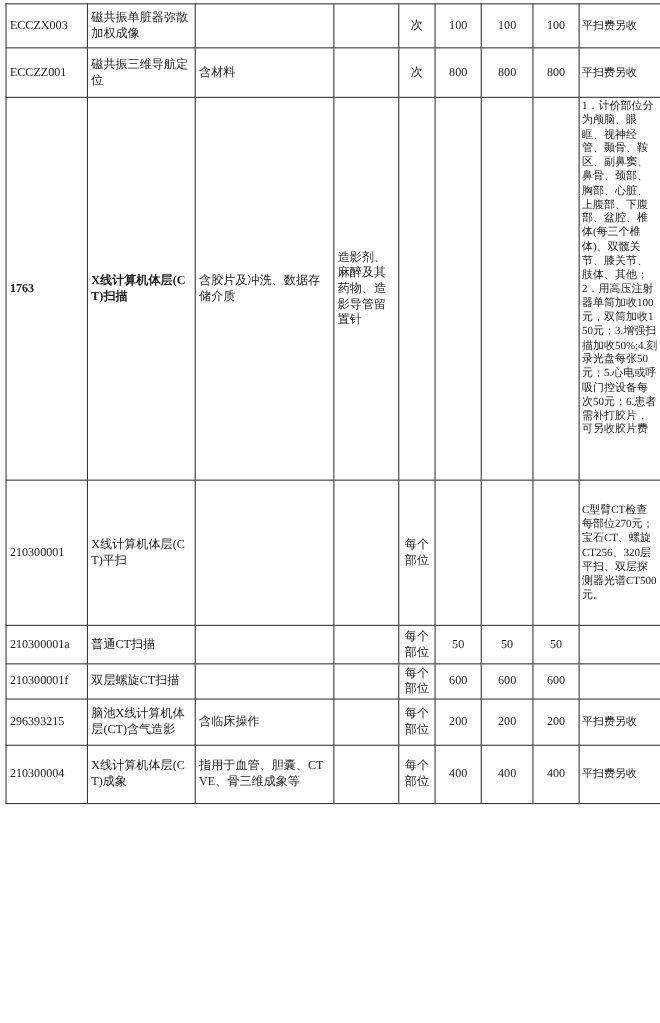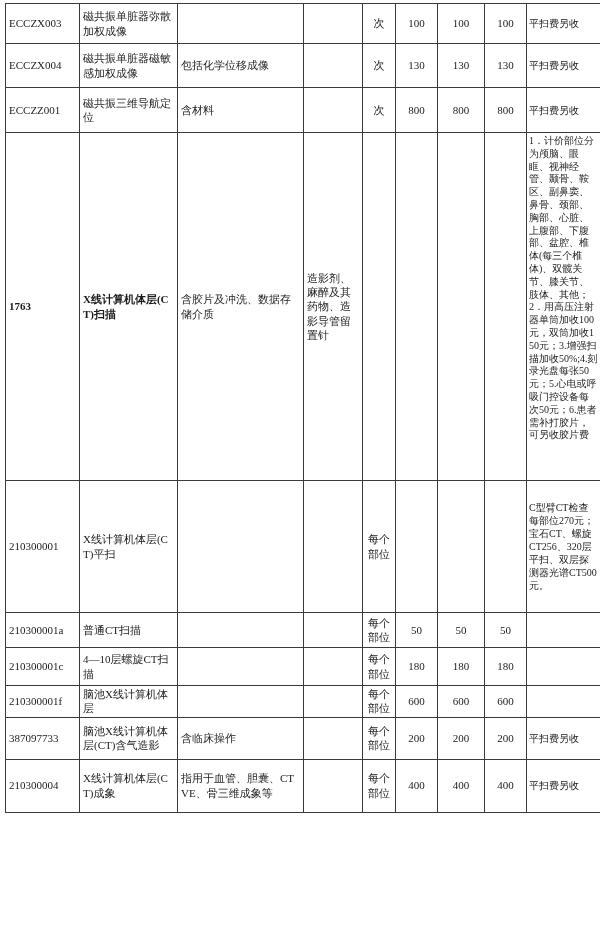"ECCZX004" tr.r2 { html: <tr> <td>ECCZX004</td> <td>磁共振单脏器磁敏感加权成像</td> <td>包括化学位移成像</td> <td></td> <td>次</td> <td>130</td> <td>130</td> <td>130</td> <td>平扫费另收</td> </tr> -> none }
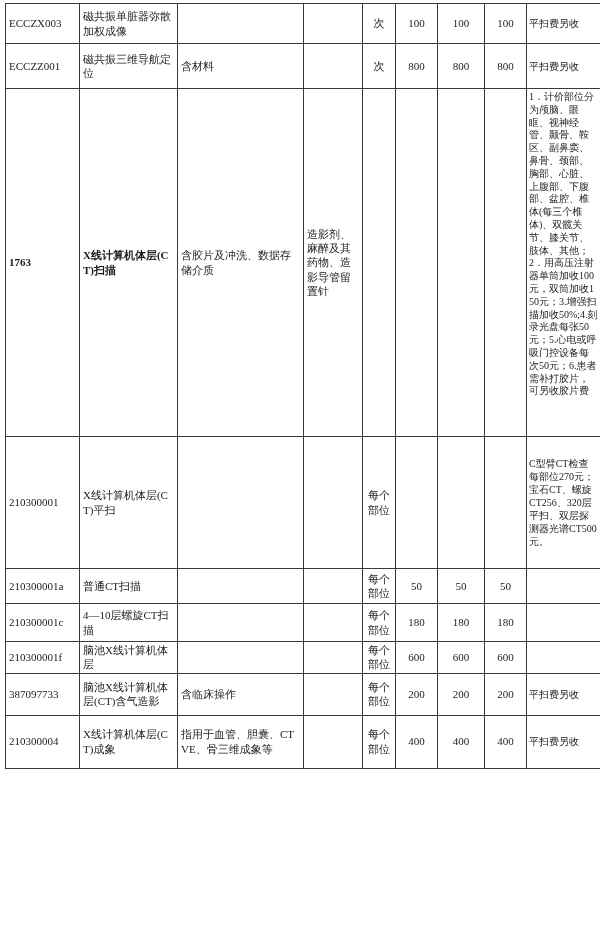"210300001c" tr.r8 { html: <tr> <td>210300001c</td> <td>4—10层螺旋CT扫描</td> <td></td> <td></td> <td>每个部位</td> <td>180</td> <td>180</td> <td>180</td> <td></td> </tr> -> none }
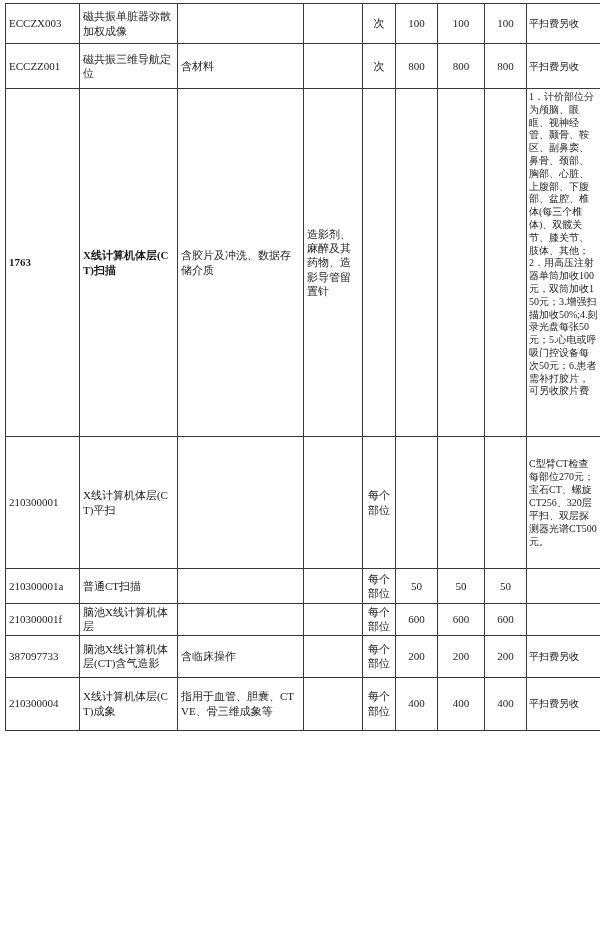"脑池X线计算机体层" td.c-name { text: 脑池X线计算机体层 -> 双层螺旋CT扫描 }
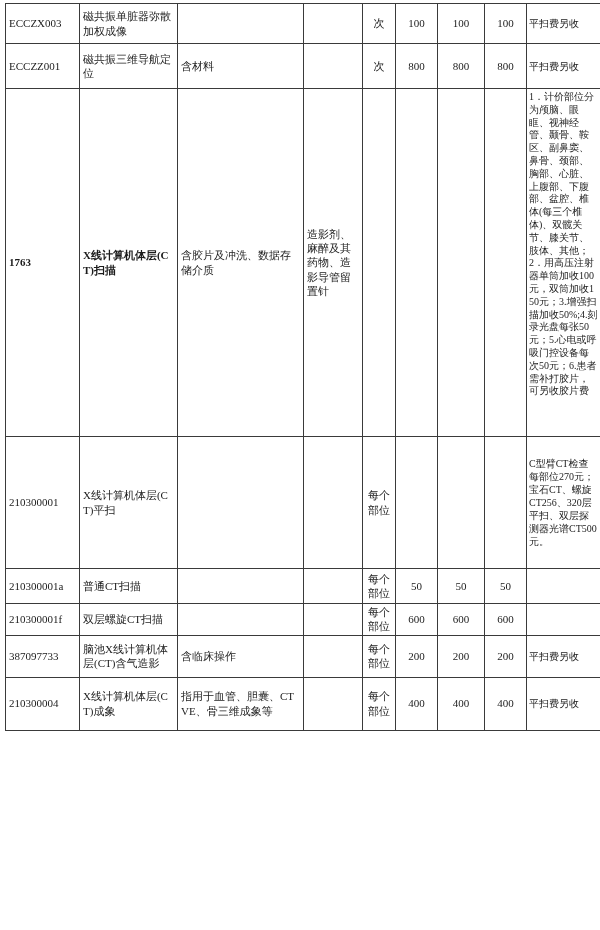"387097733" td.c-code { text: 387097733 -> 296393215 }
